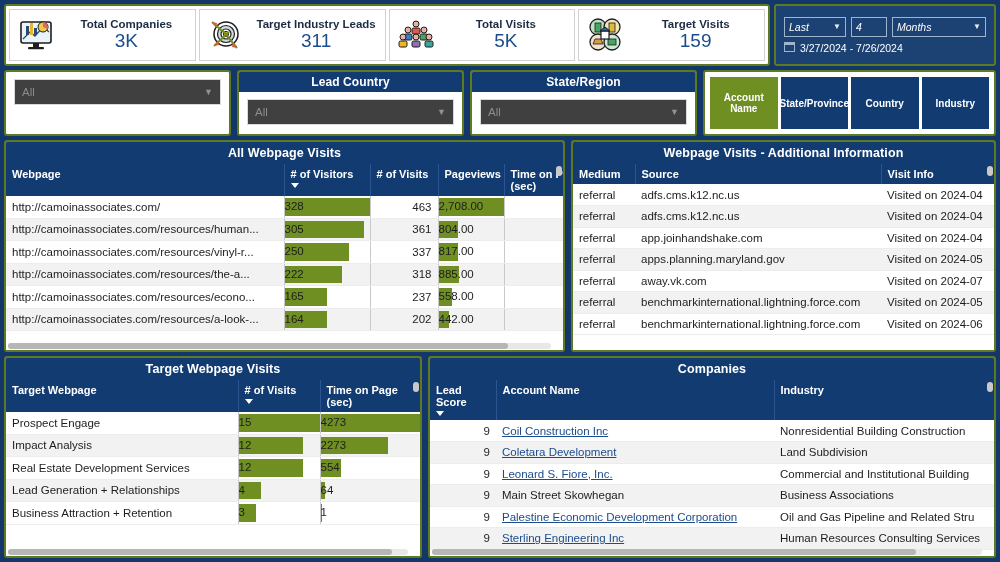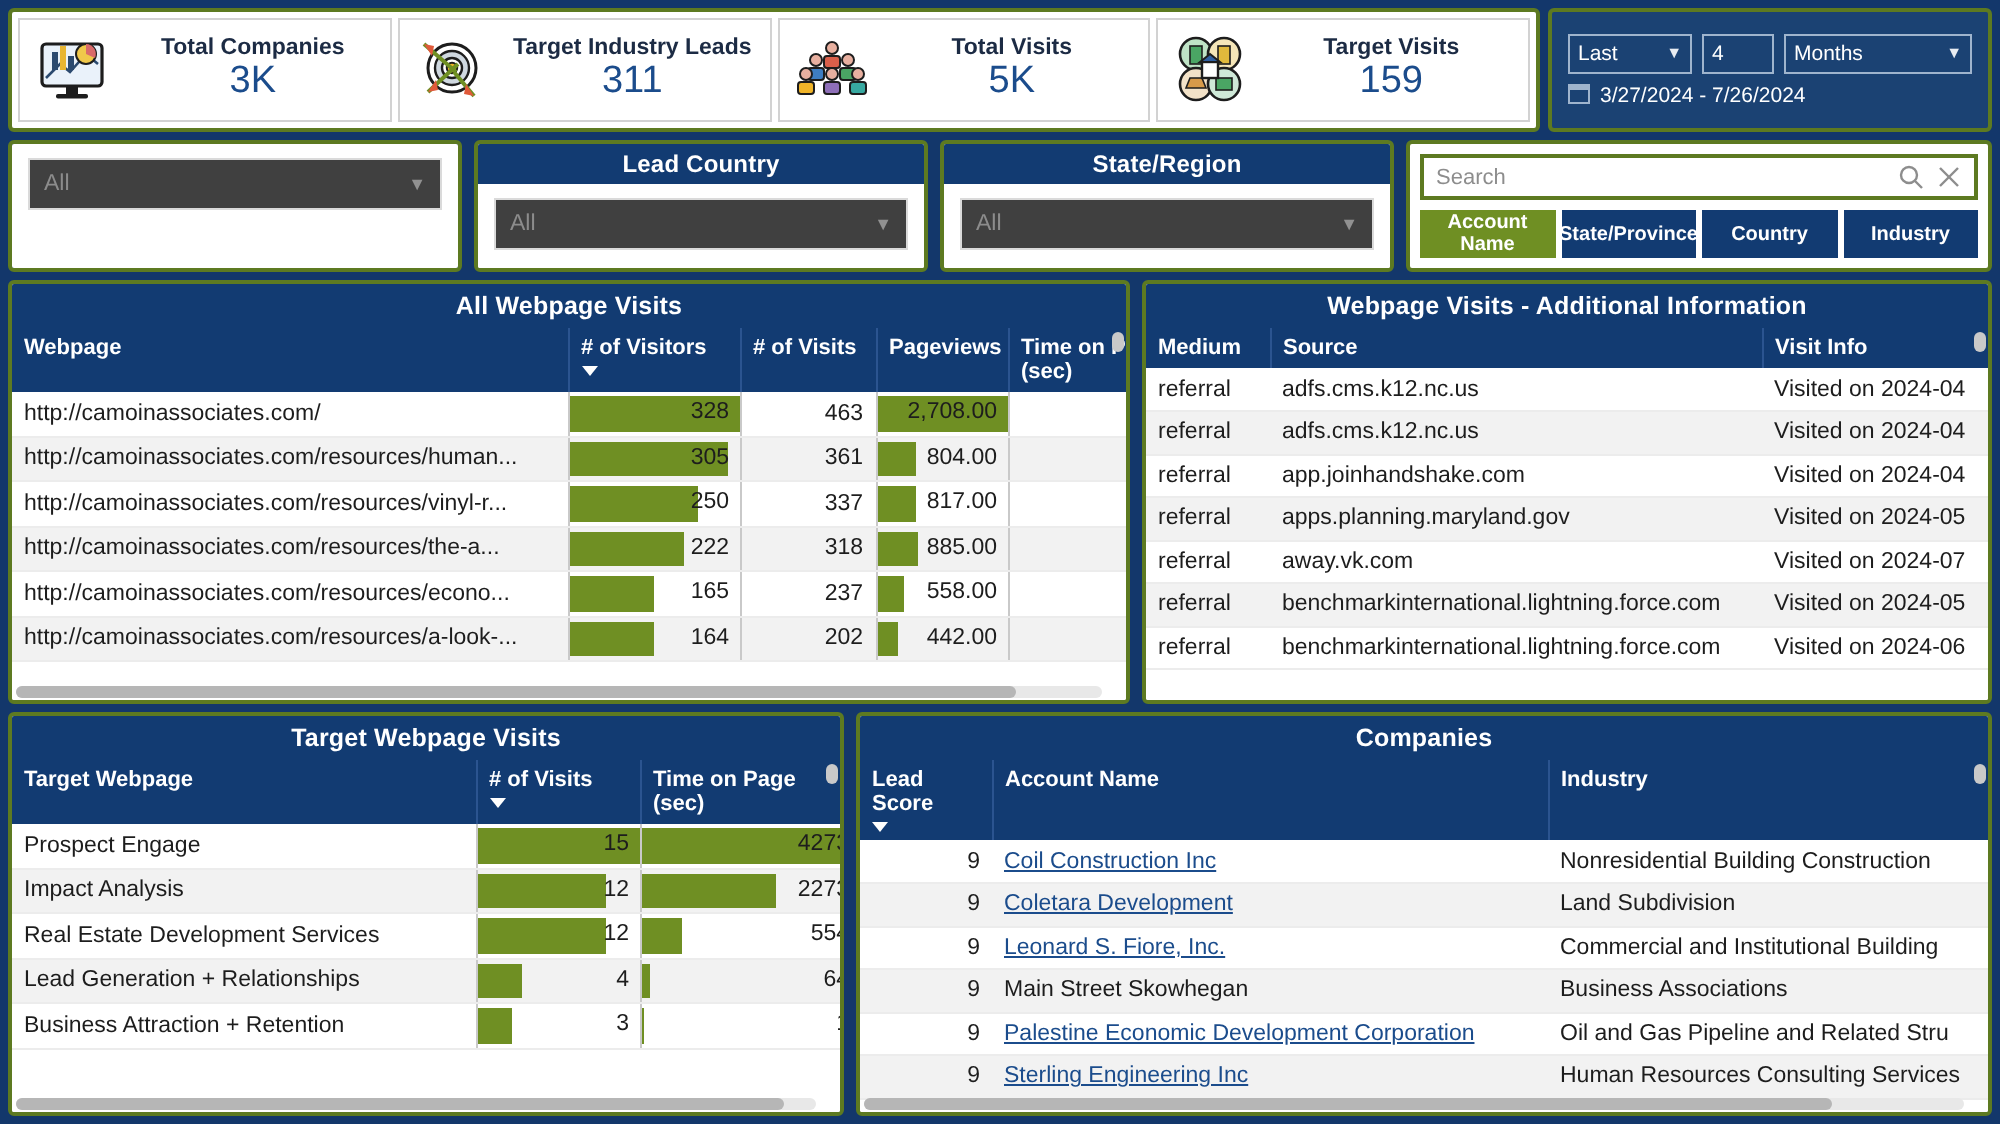"Last" .date-controls { font-style: none -> italic }
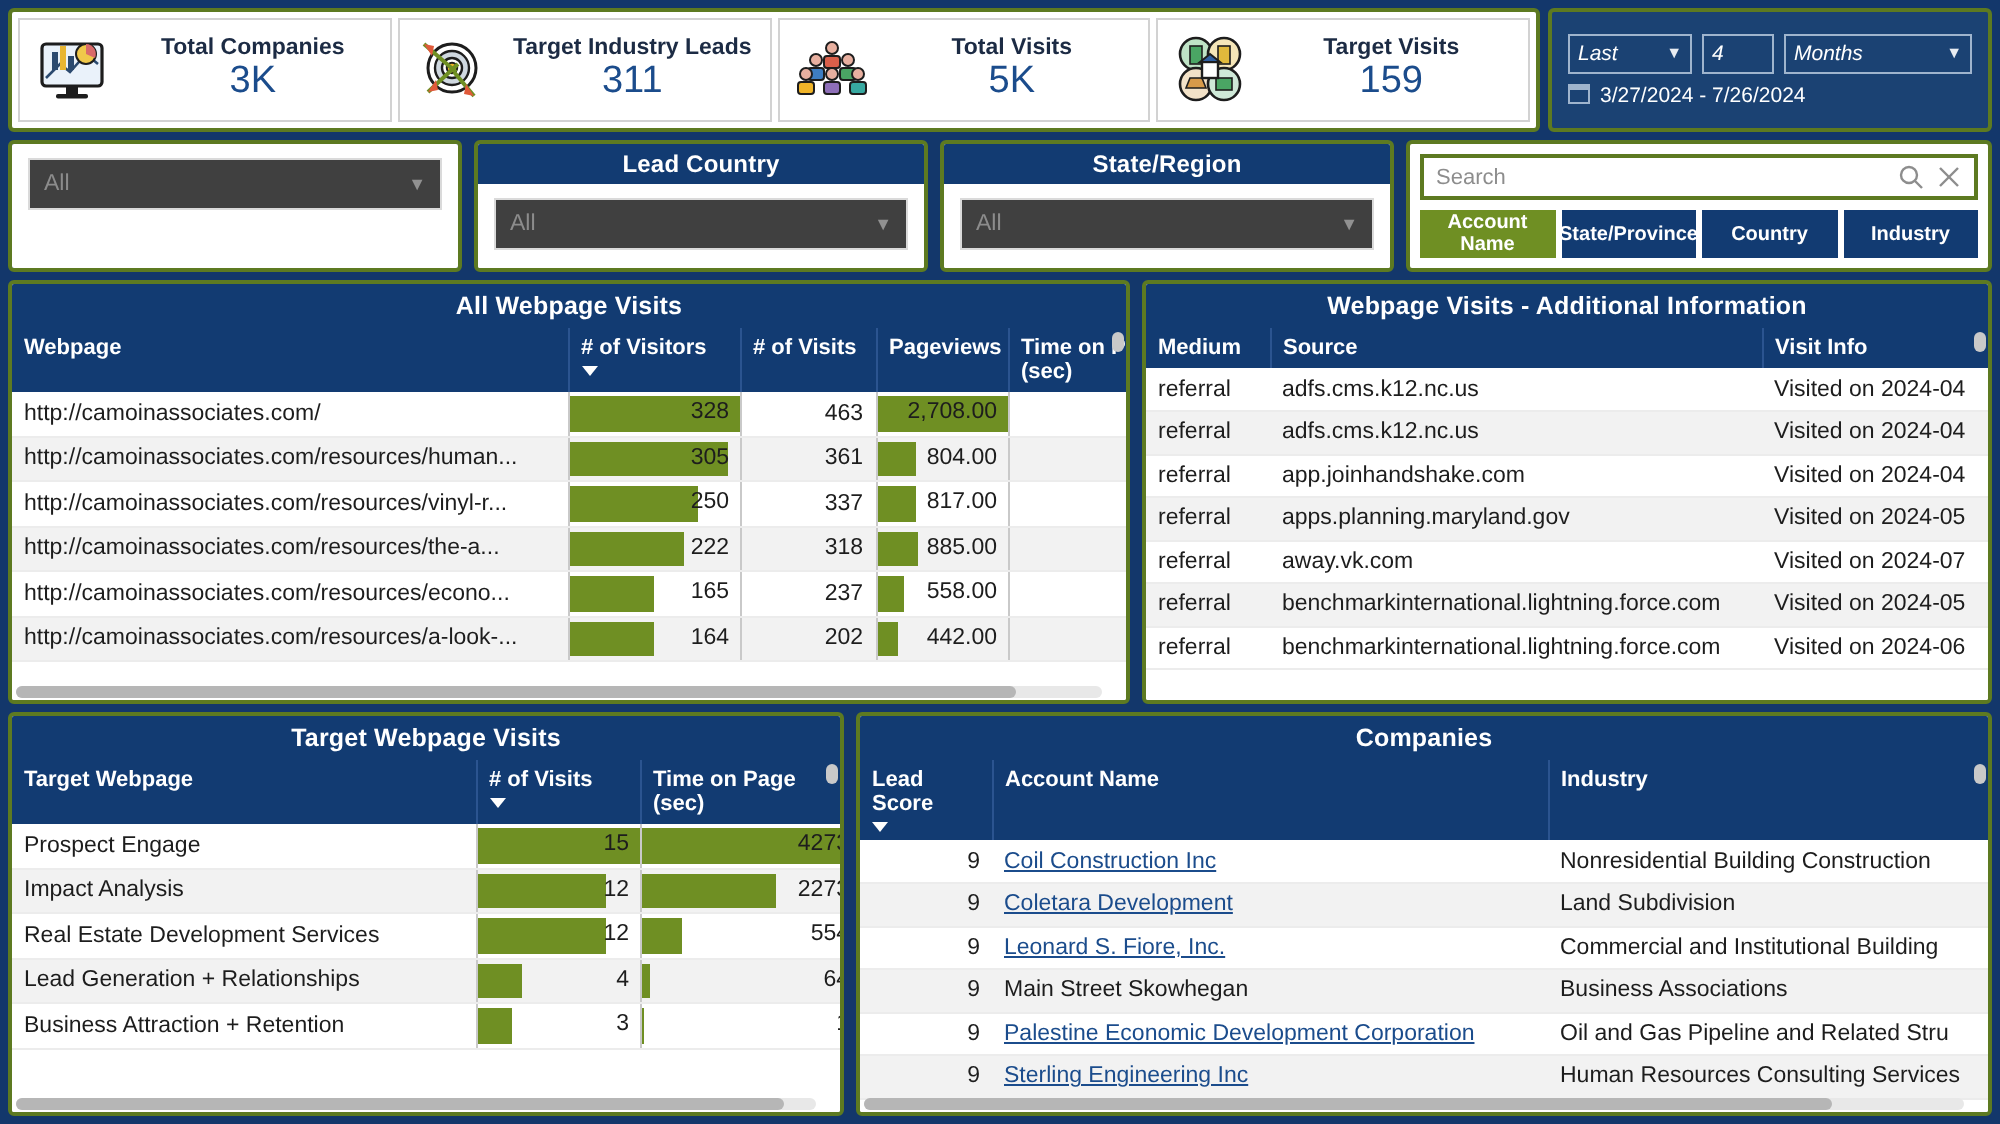"Search" div.search-box { html: <div> <span>Search</span> <span> <svg> <circle></circle> <line></line> </svg> </span> <span> <svg> <line></line> <line></line> </svg> </span> </div> -> none }
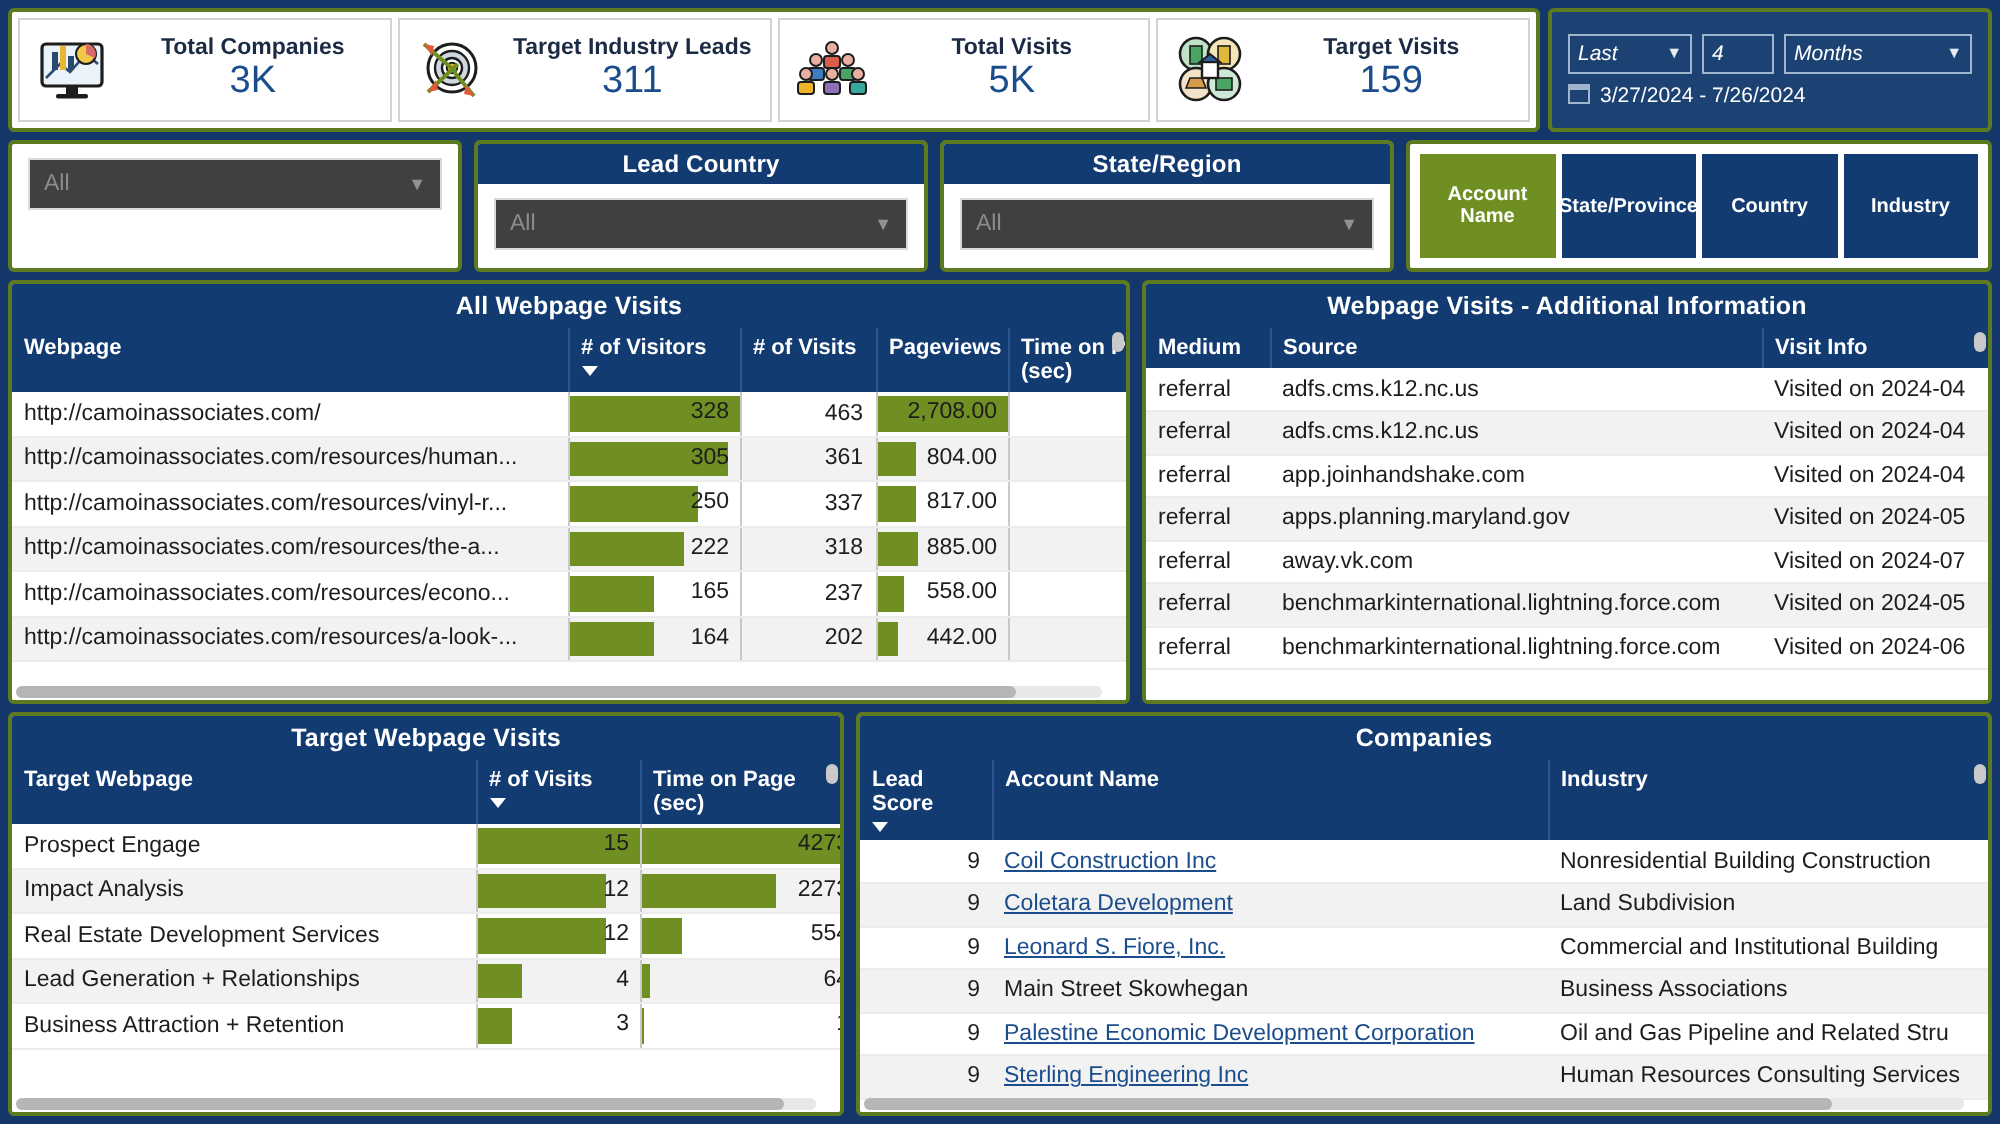"328" .bar-val { text-align: right -> left }
